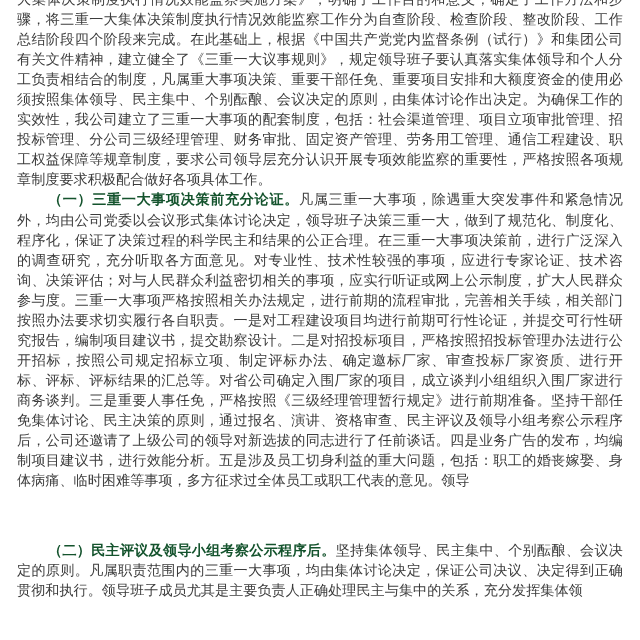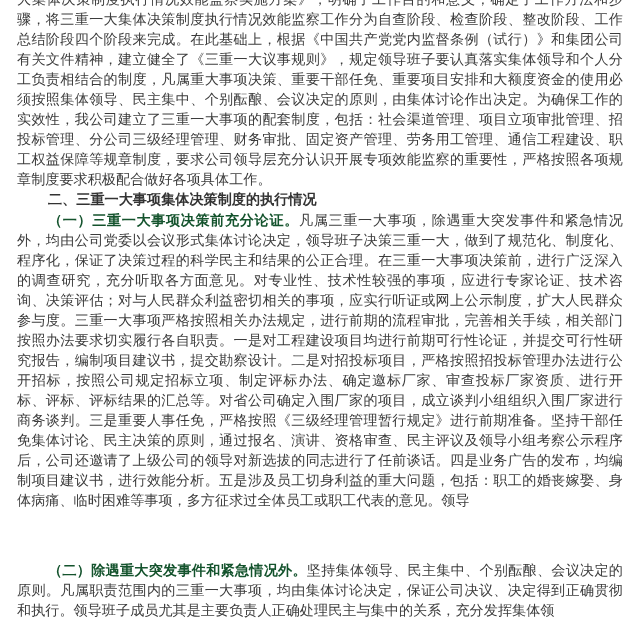"二、三重一大事项集体决策制度的执行情况" p.heading { html: <p>二、三重一大事项集体决策制度的执行情况</p> -> none }
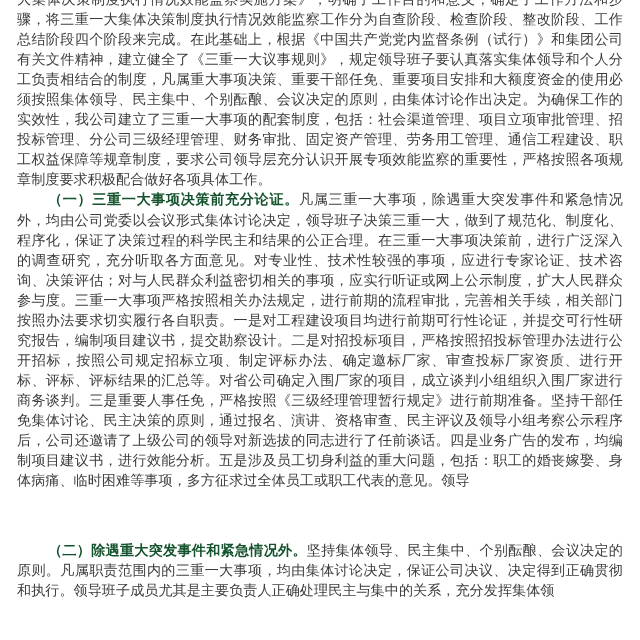"（二）除遇重大突发事件和紧急情况外。" span.lead { text: 除遇重大突发事件和紧急情况外 -> 民主评议及领导小组考察公示程序后 }
